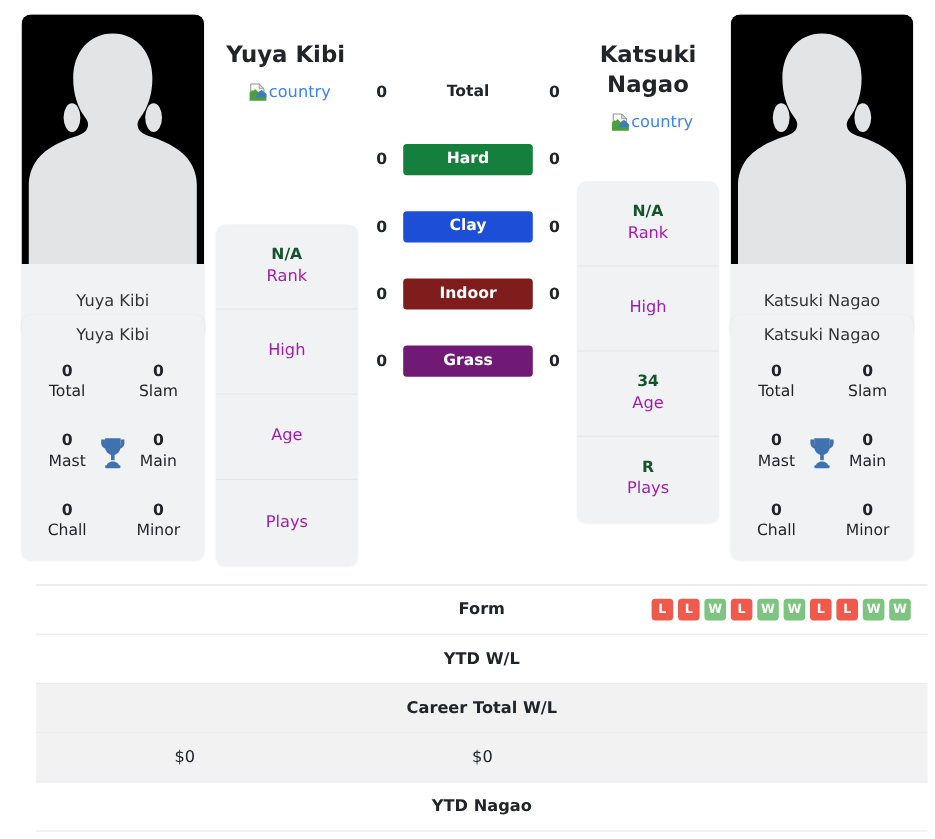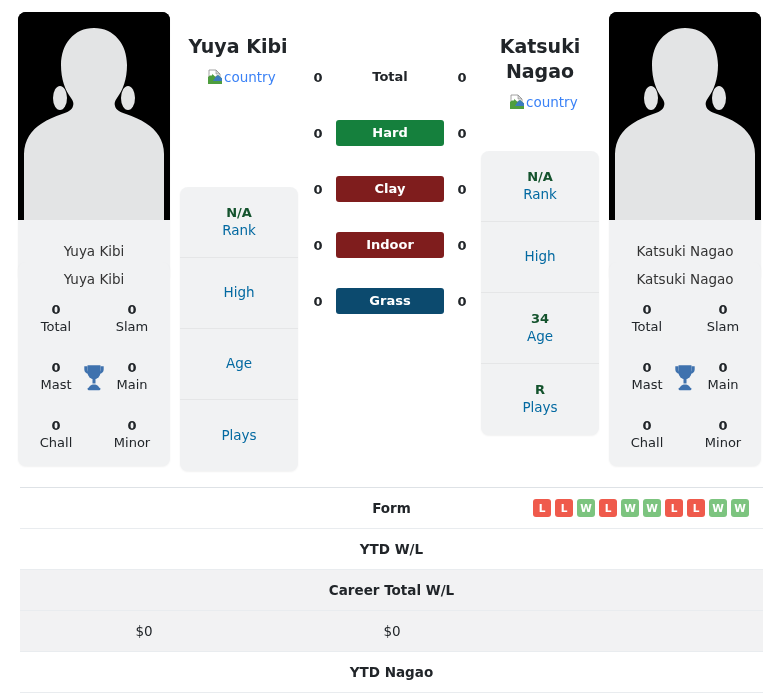"Clay" span.surface-badge { background: #7f1d1d -> #1d4ed8 }
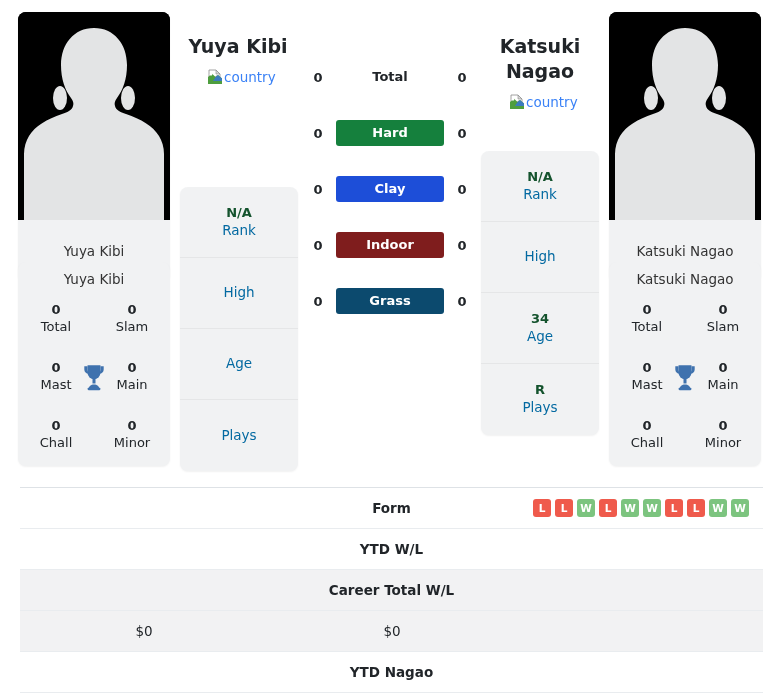"Rank" .bio-lab { color: #0369a1 -> #a21caf }
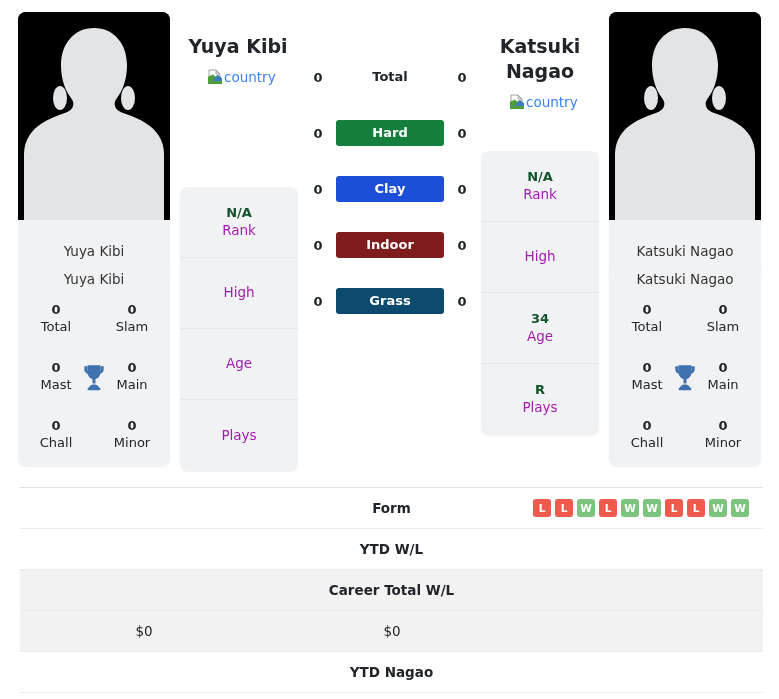"Grass" span.surface-badge { background: #0c4a6e -> #701a75 }
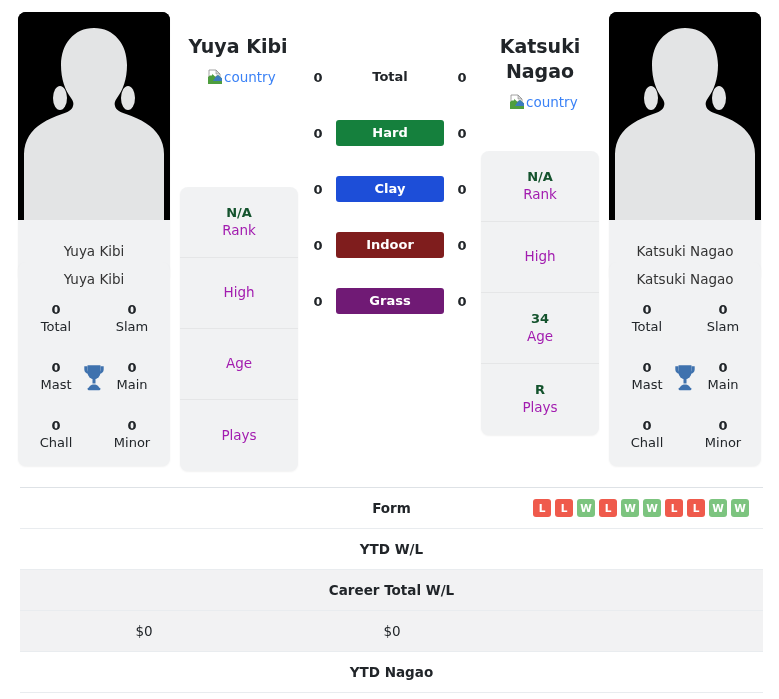"Form" .stat-table { left: 20px -> 30px }
